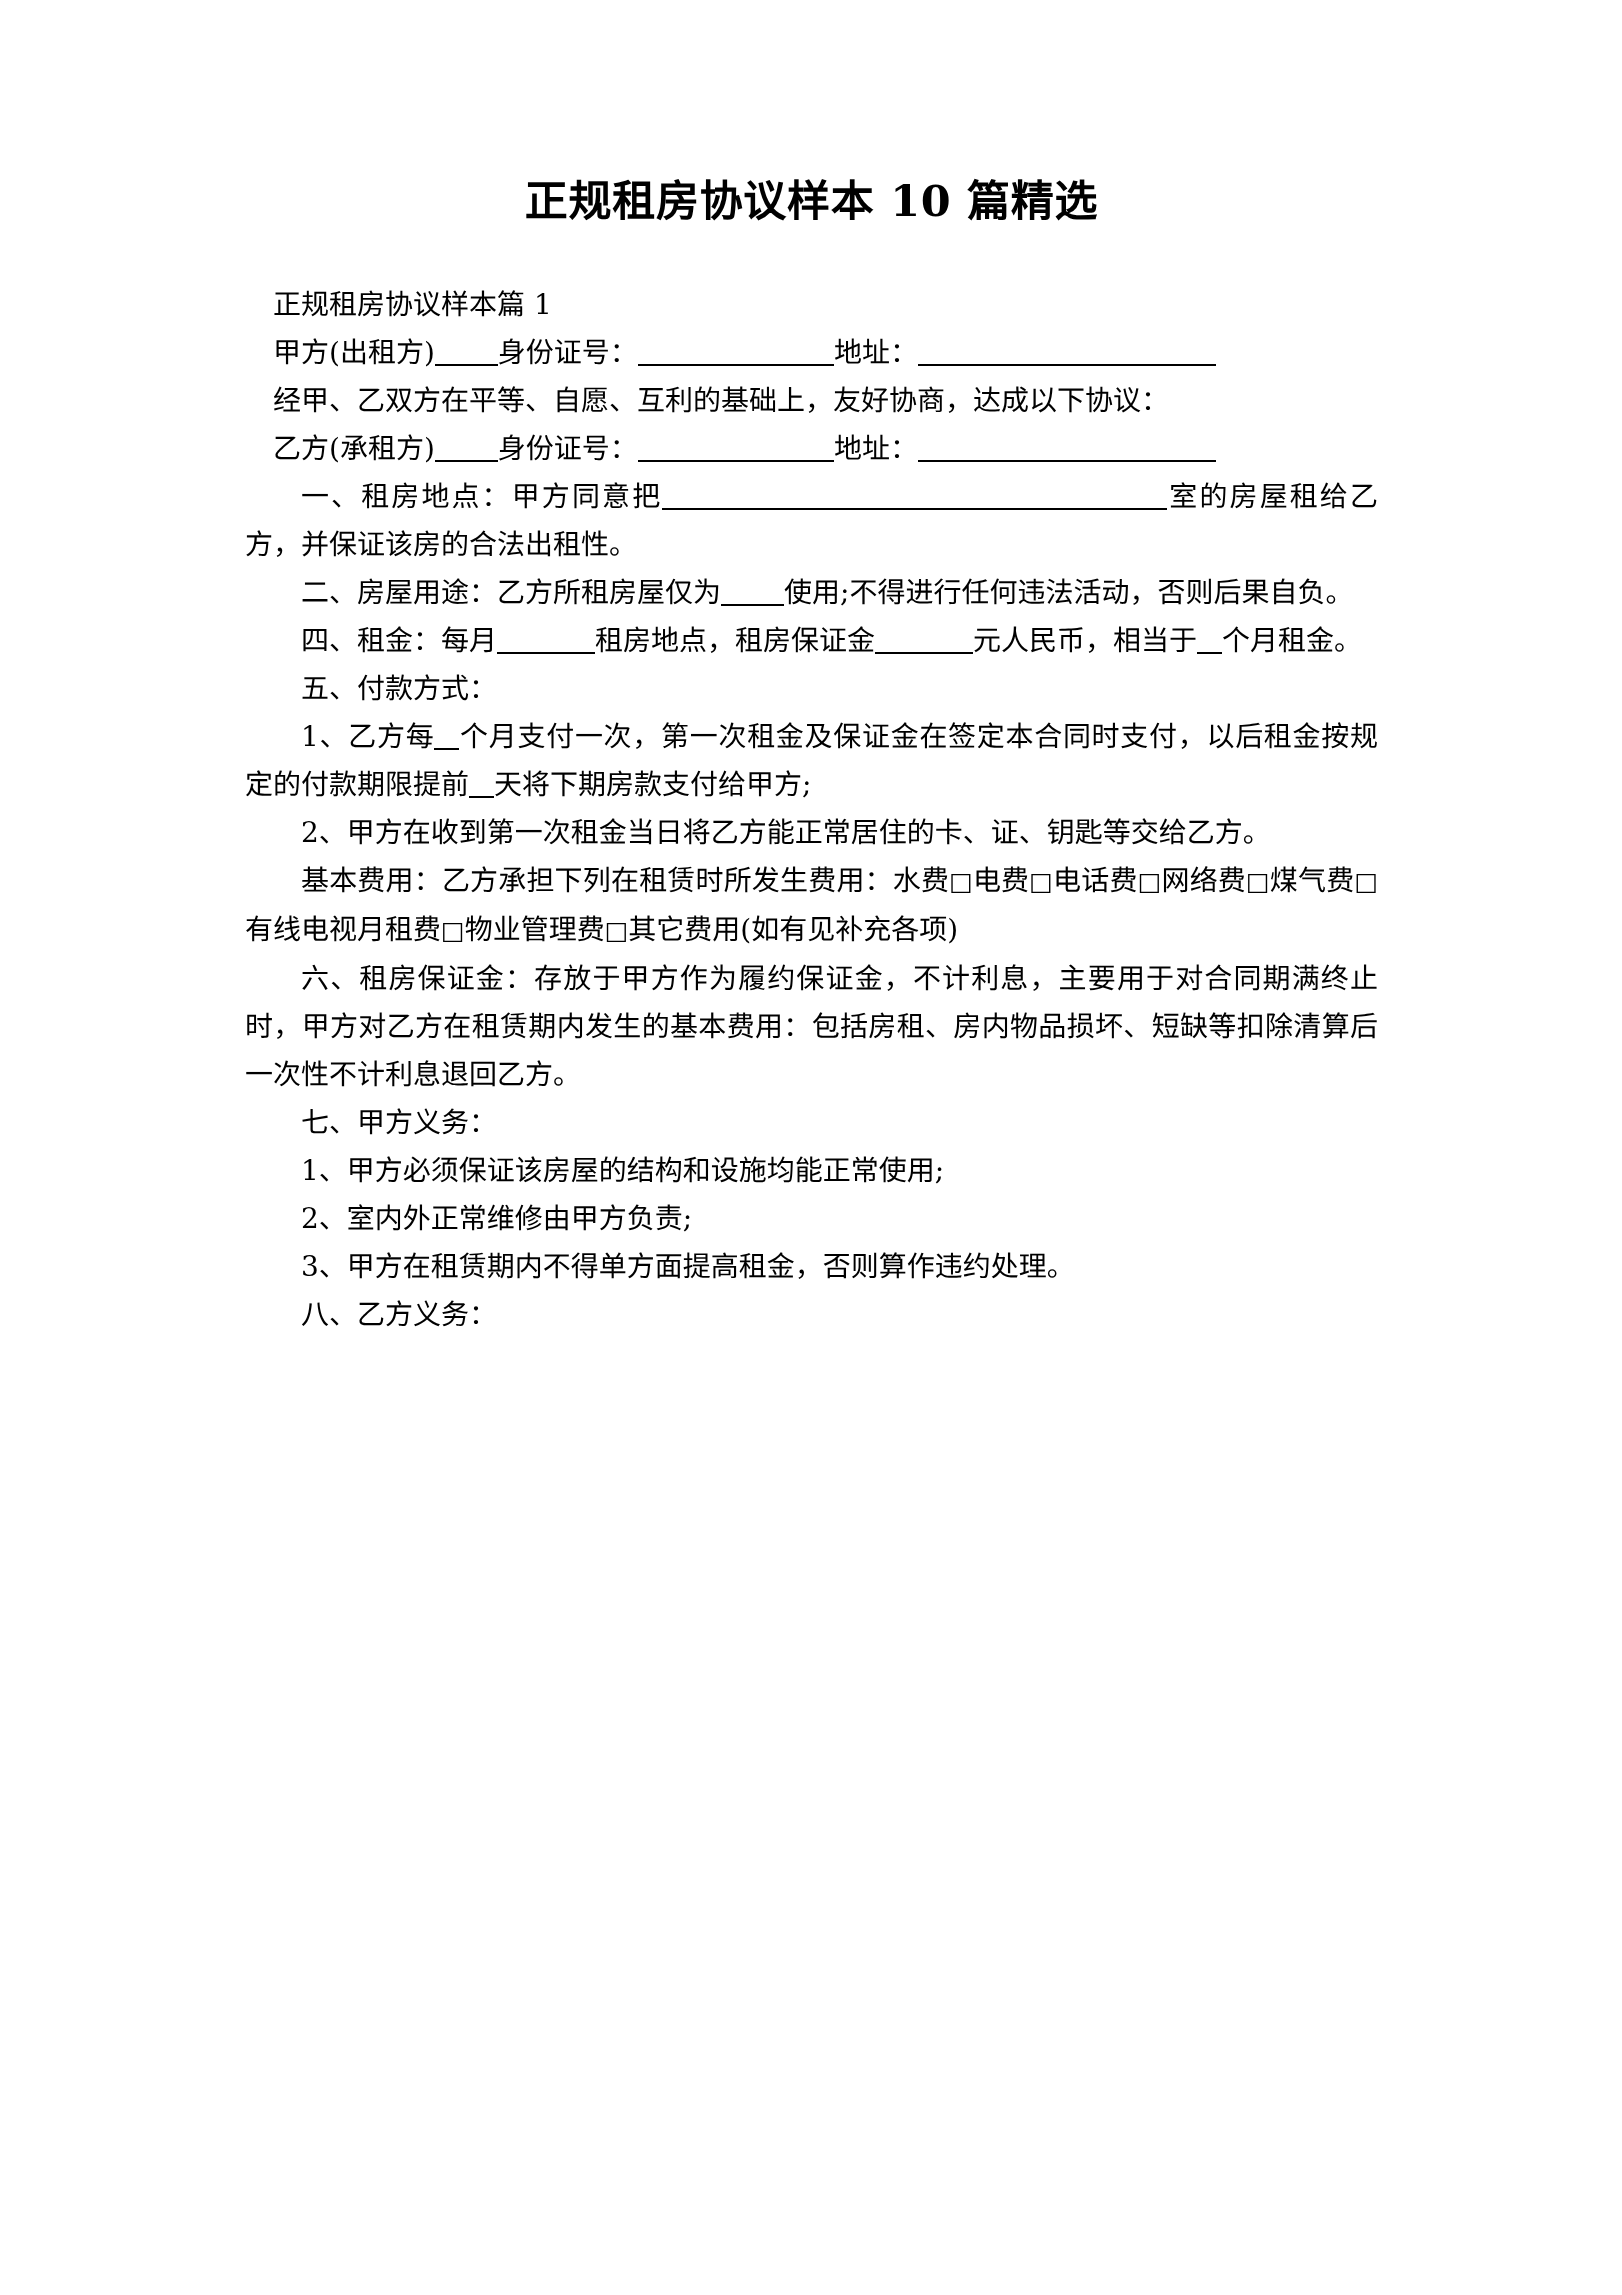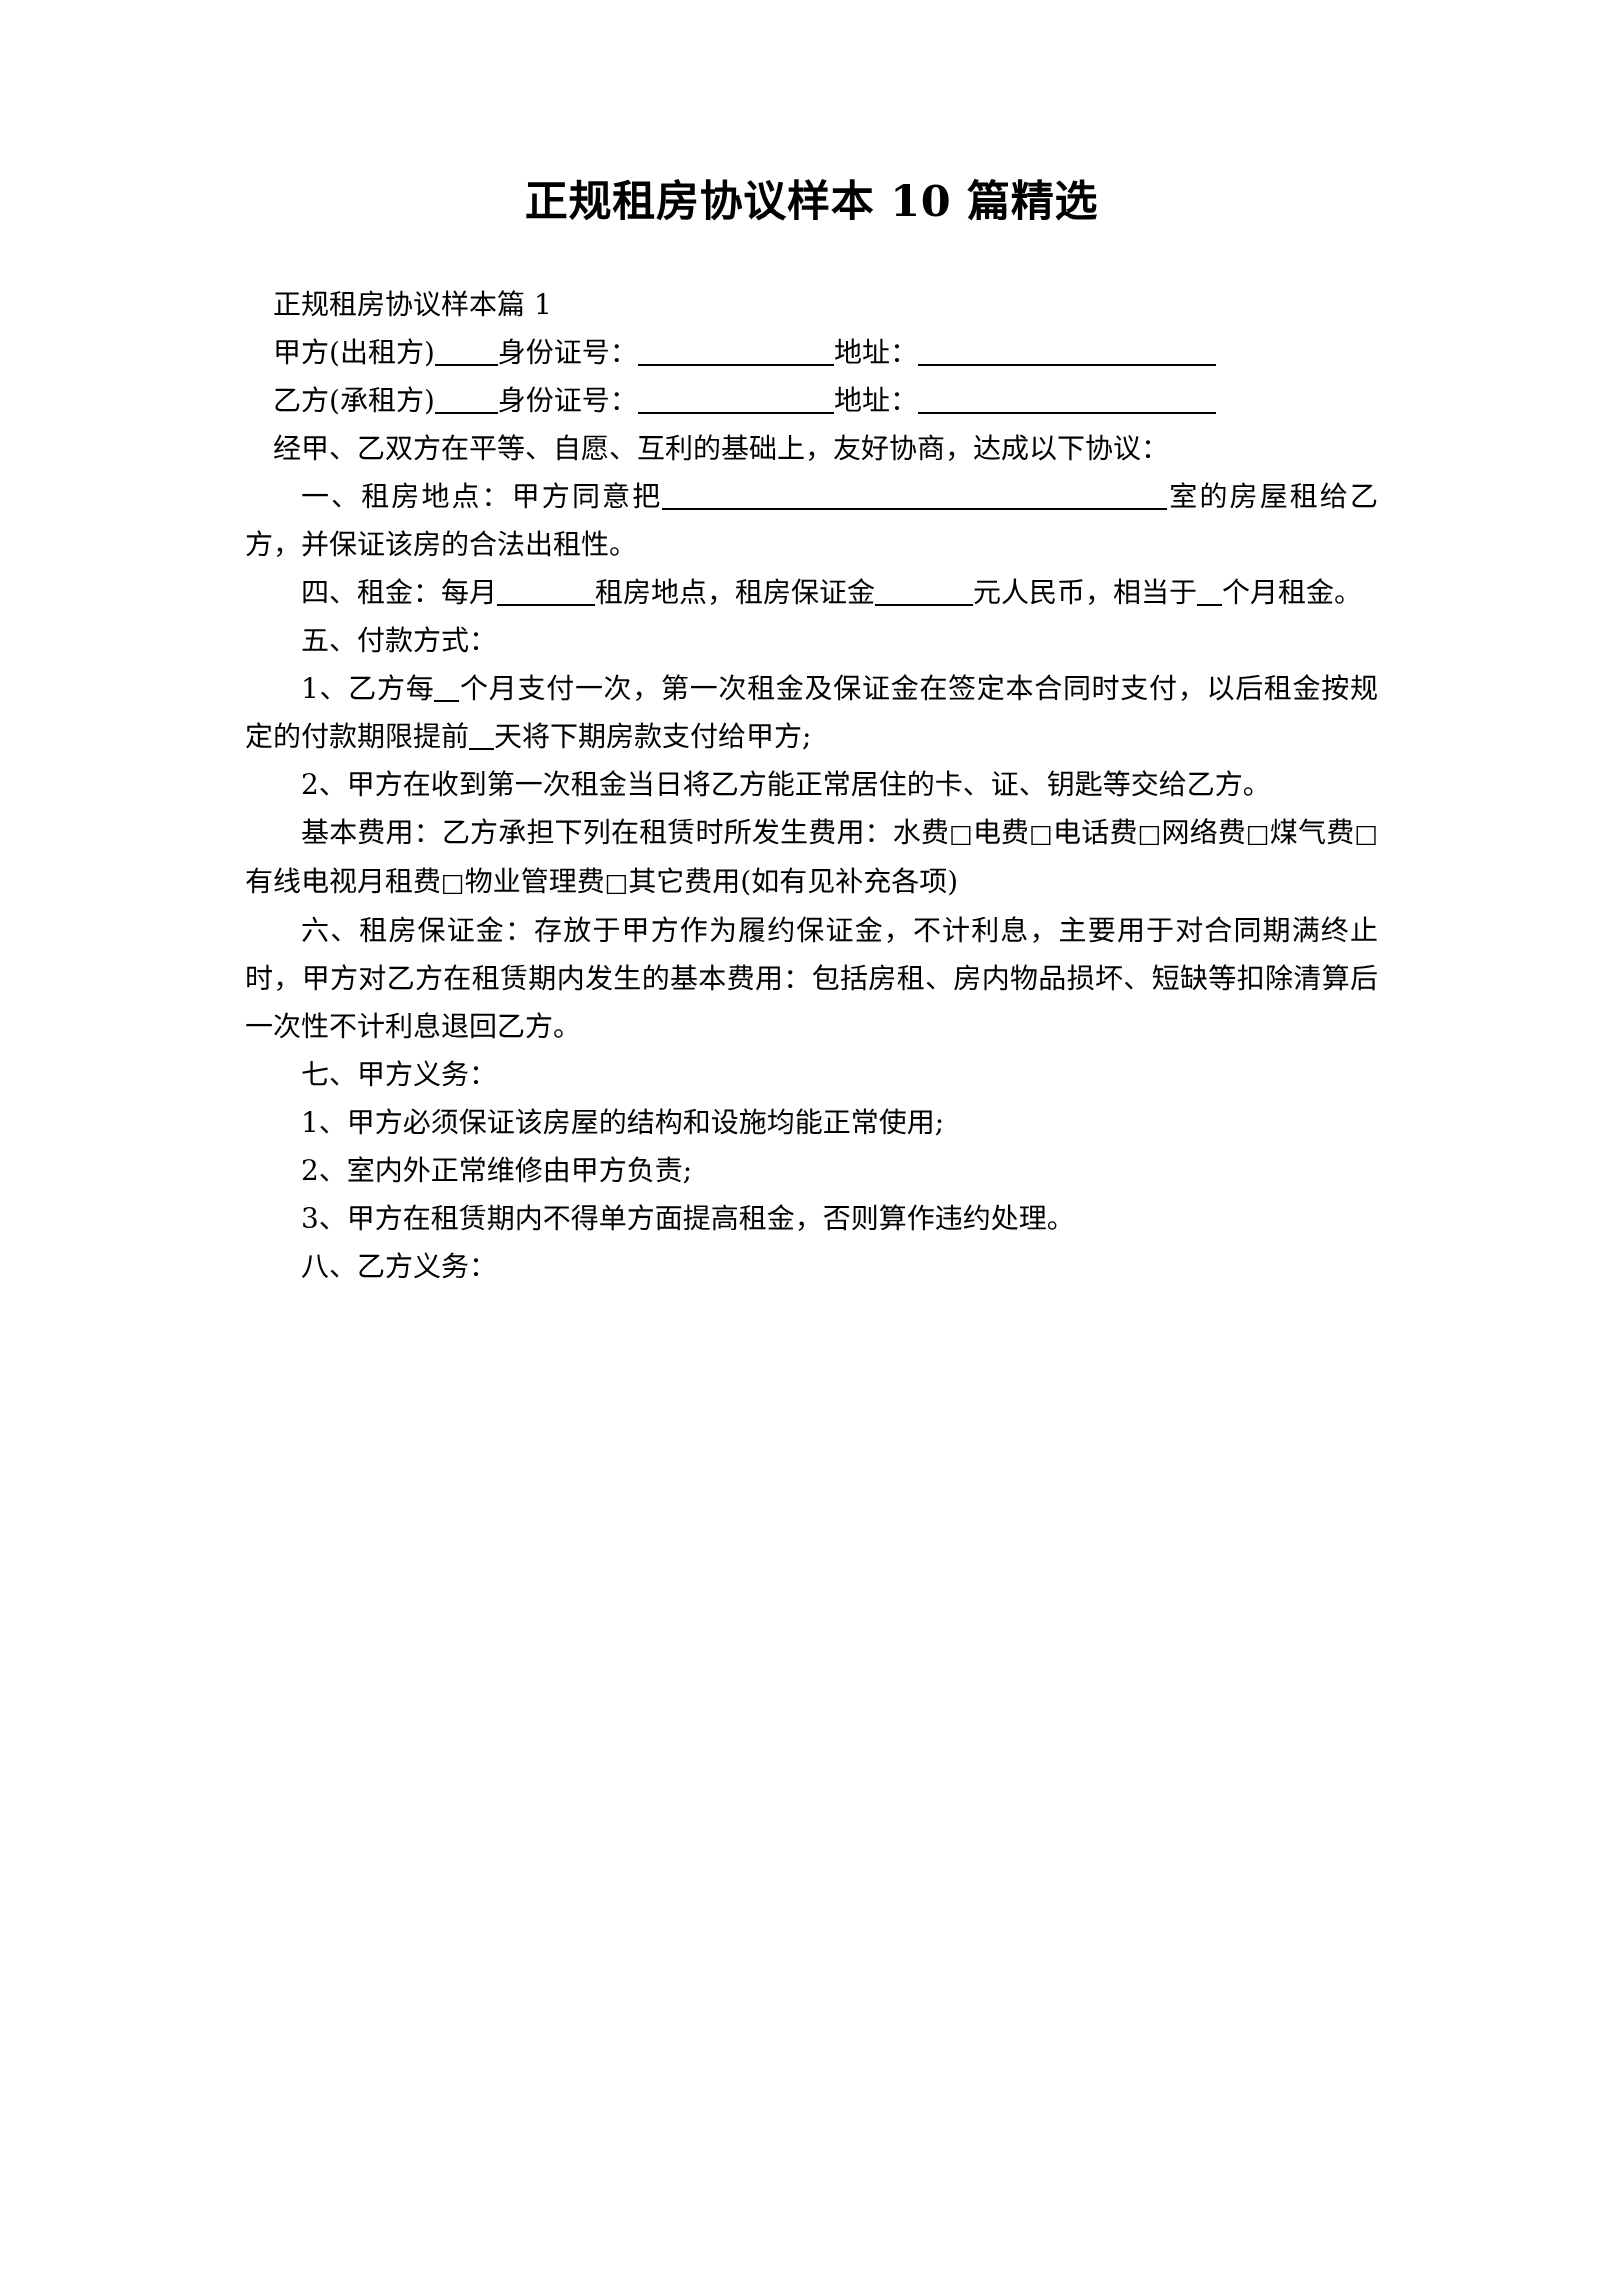"乙方(承租方) 身份证号： 地址：" p.para { order: before "经甲、乙双方在平等、自愿、互利的基础上，友好协商，达成以下协议：" -> after "经甲、乙双方在平等、自愿、互利的基础上，友好协商，达成以下协议：" }
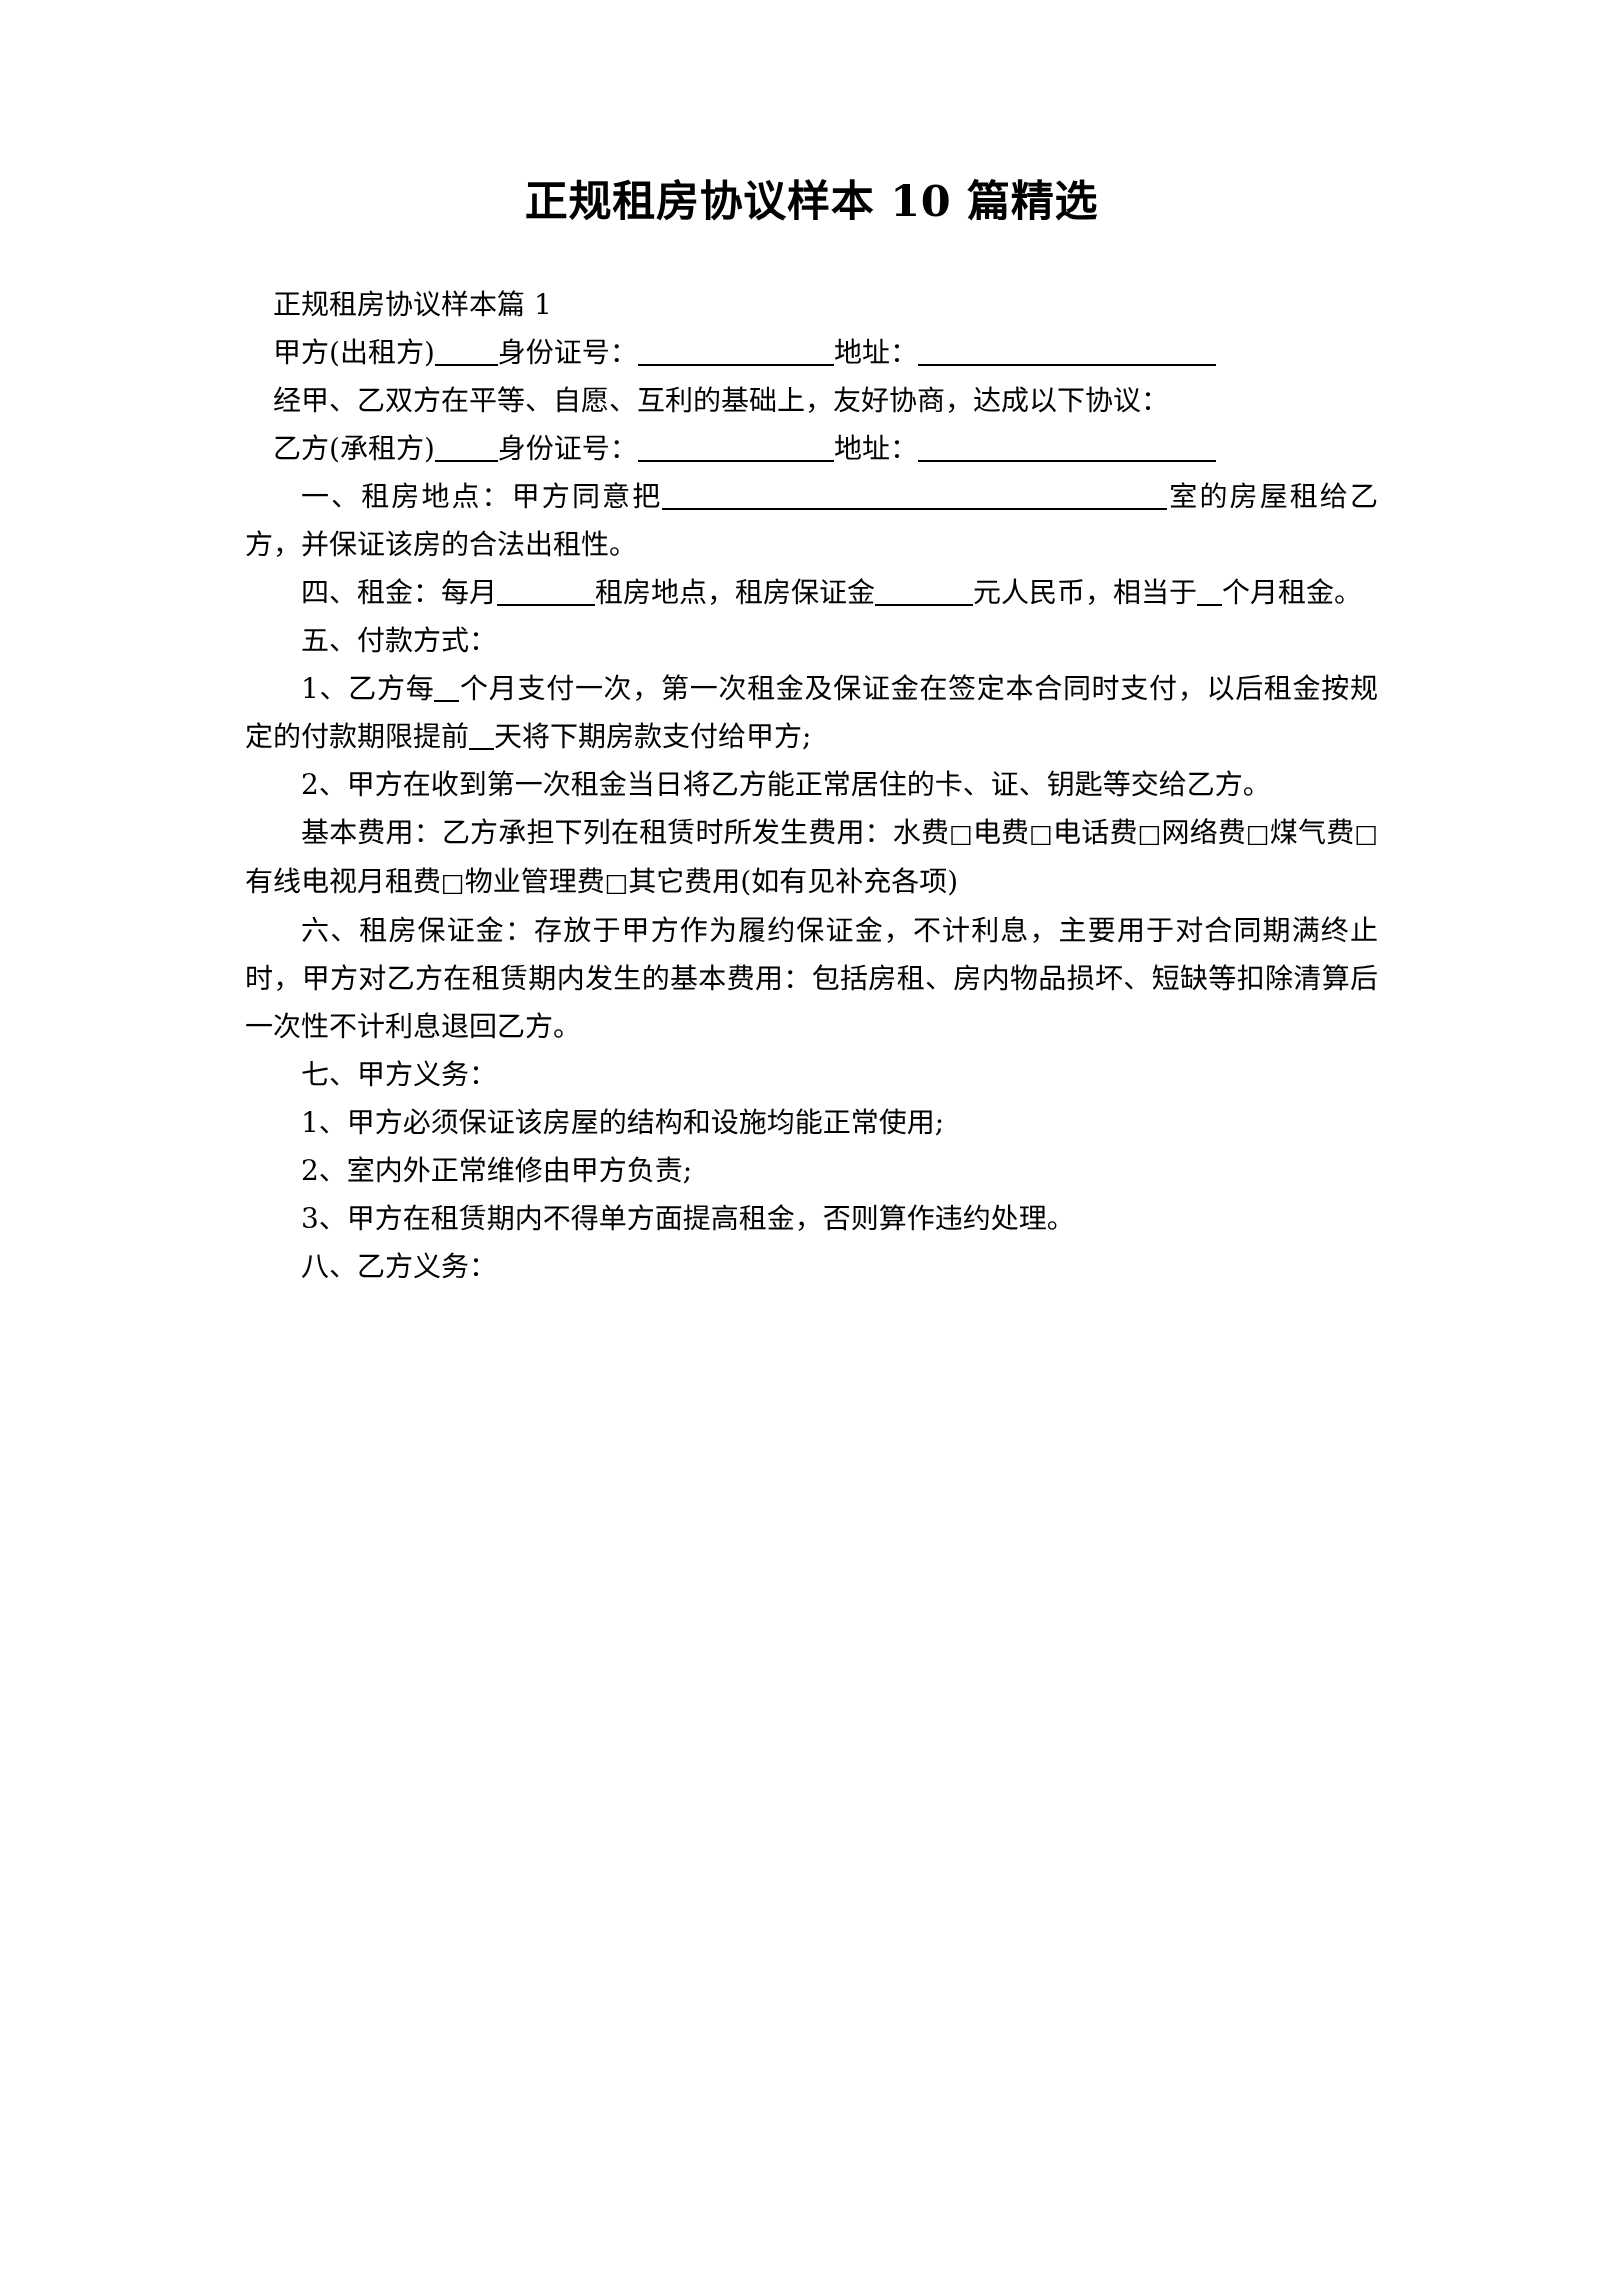"二、房屋用途：乙方所租房屋仅为 使用;不得进行任何违法活动，否则后果自负。" p.para { html: none -> <p> <span>二、房屋用途：乙方所租房屋仅为</span><span></span><span>使用;不得进行任何违法活动，否则后果自负。</span> </p> }
